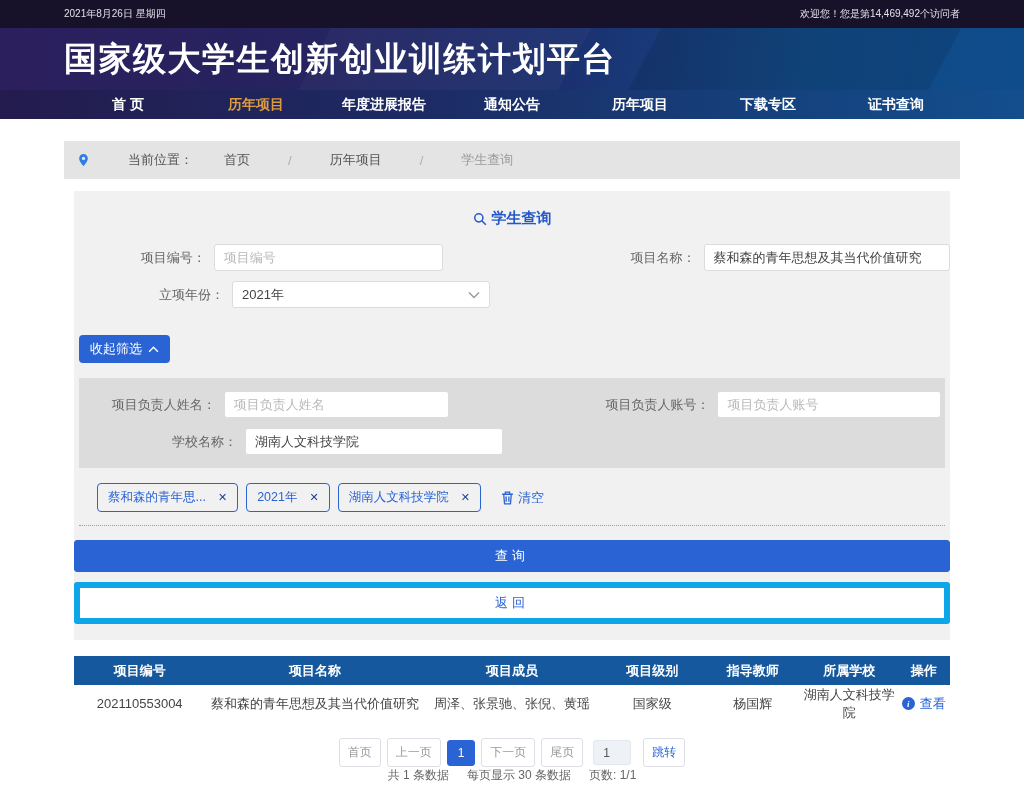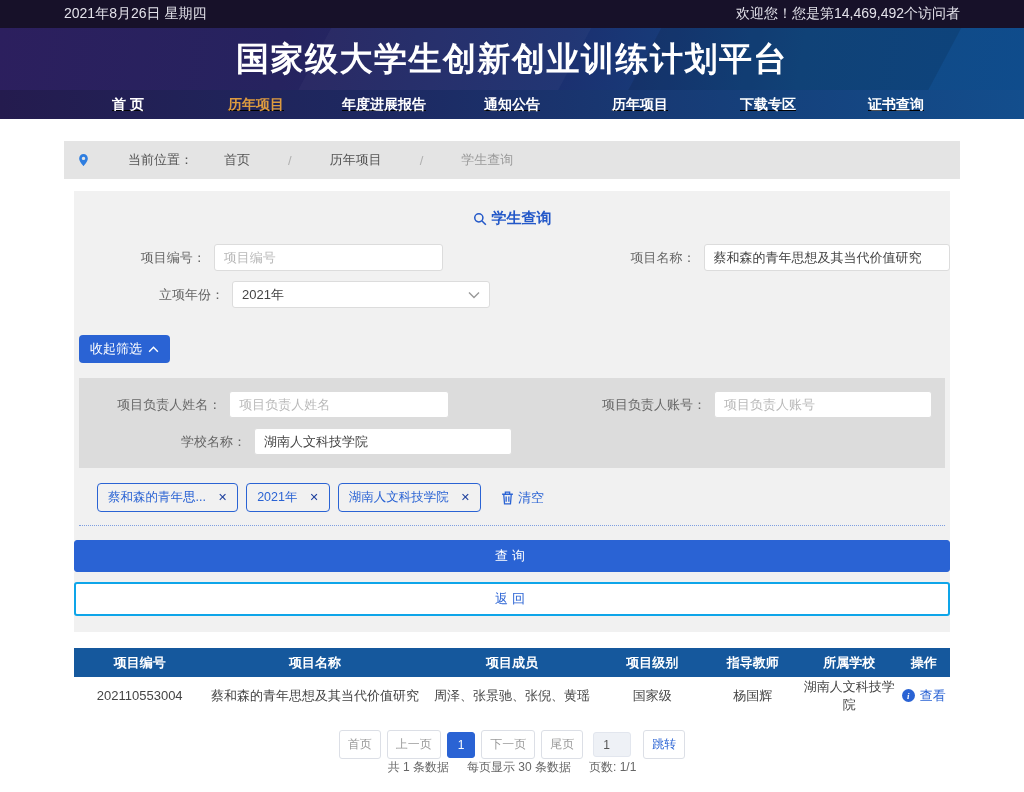"2021年8月26日 星期四" .topbar span { font-size: 14px -> 10px }
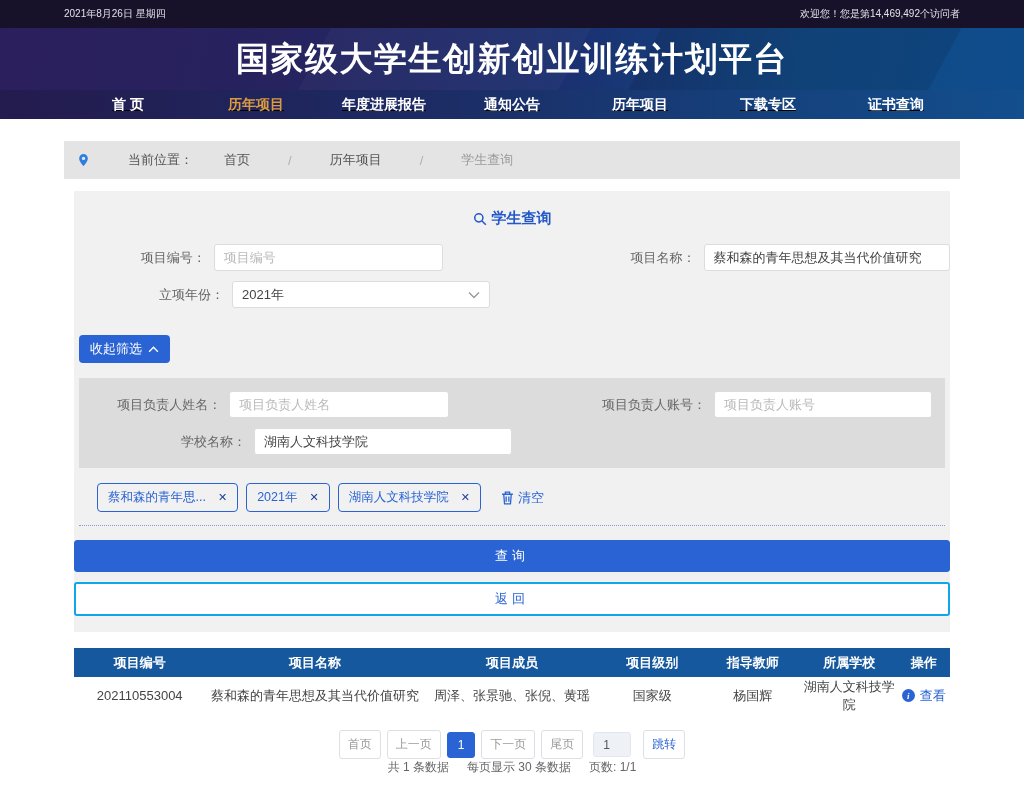"国家级大学生创新创业训练计划平台" .banner { text-align: center -> none }
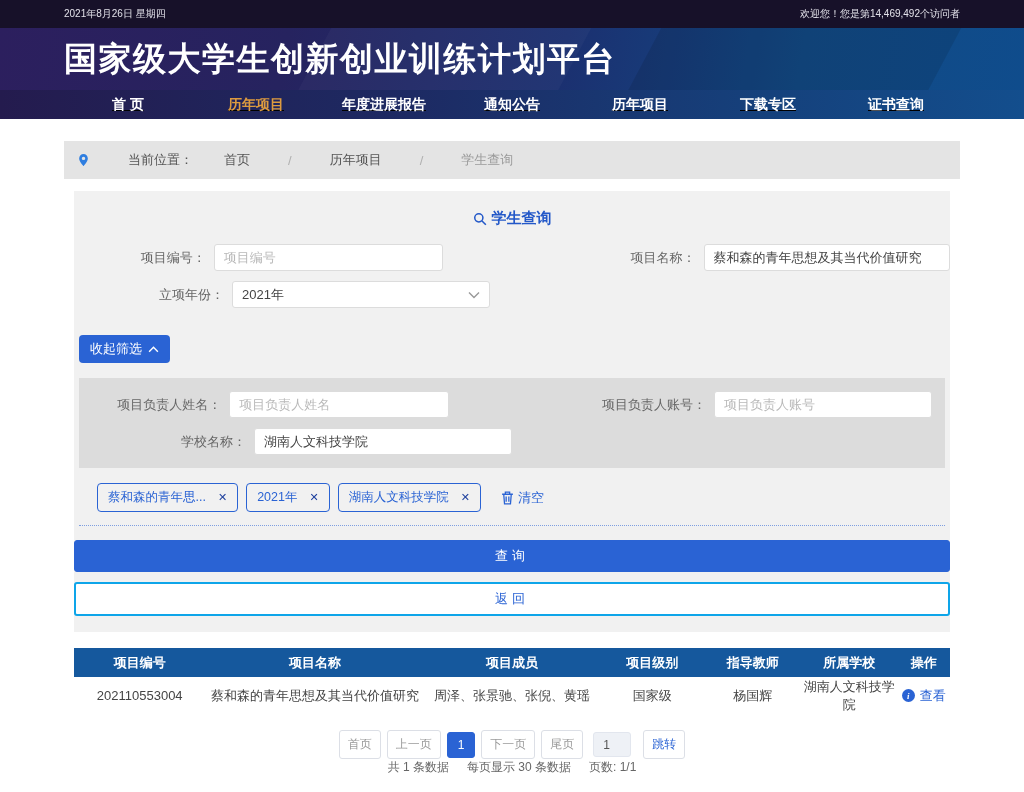"首 页" .nav .inner { text-decoration: underline -> none }
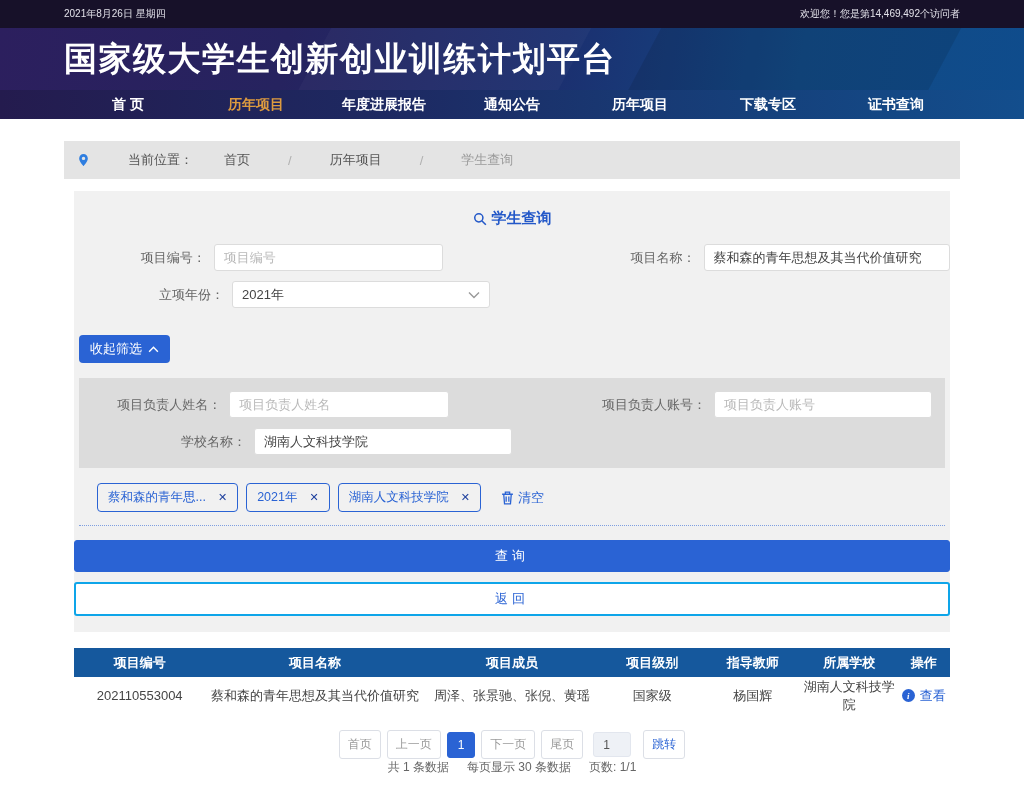"项目负责人姓名：" .sub-panel { padding: 13px 13px -> 13px 4px }
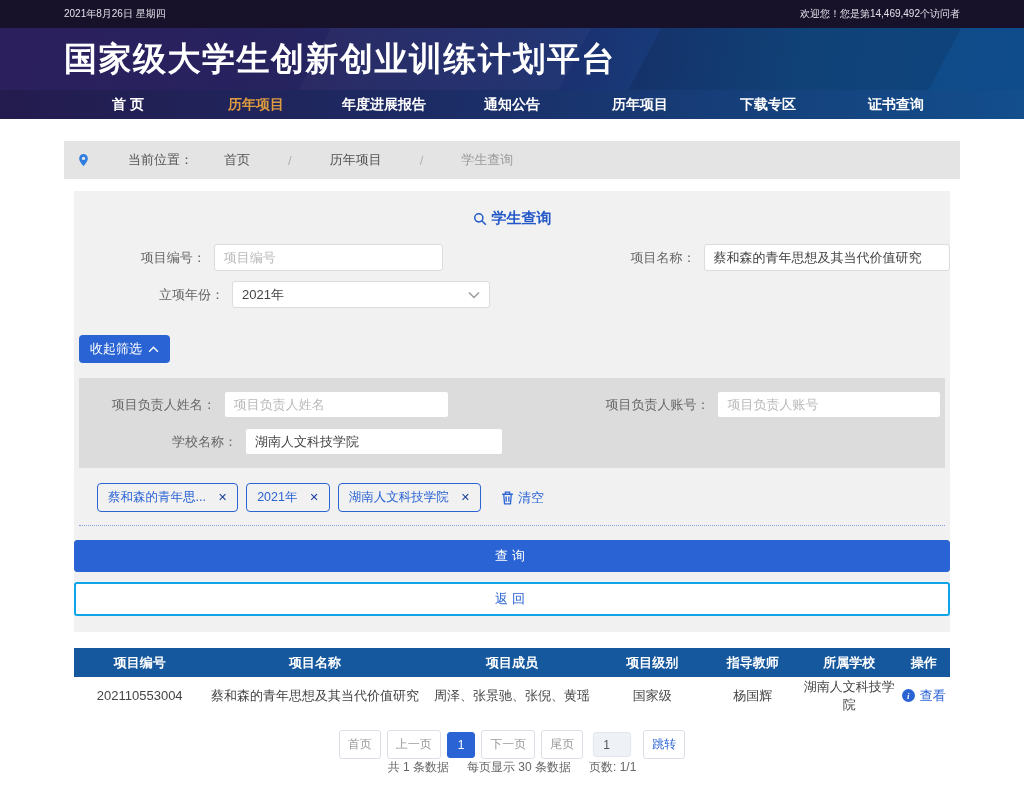"返回" .btn-ghost { border: 2px solid #0ea5e9 -> 6px solid #0ea5e9 }
